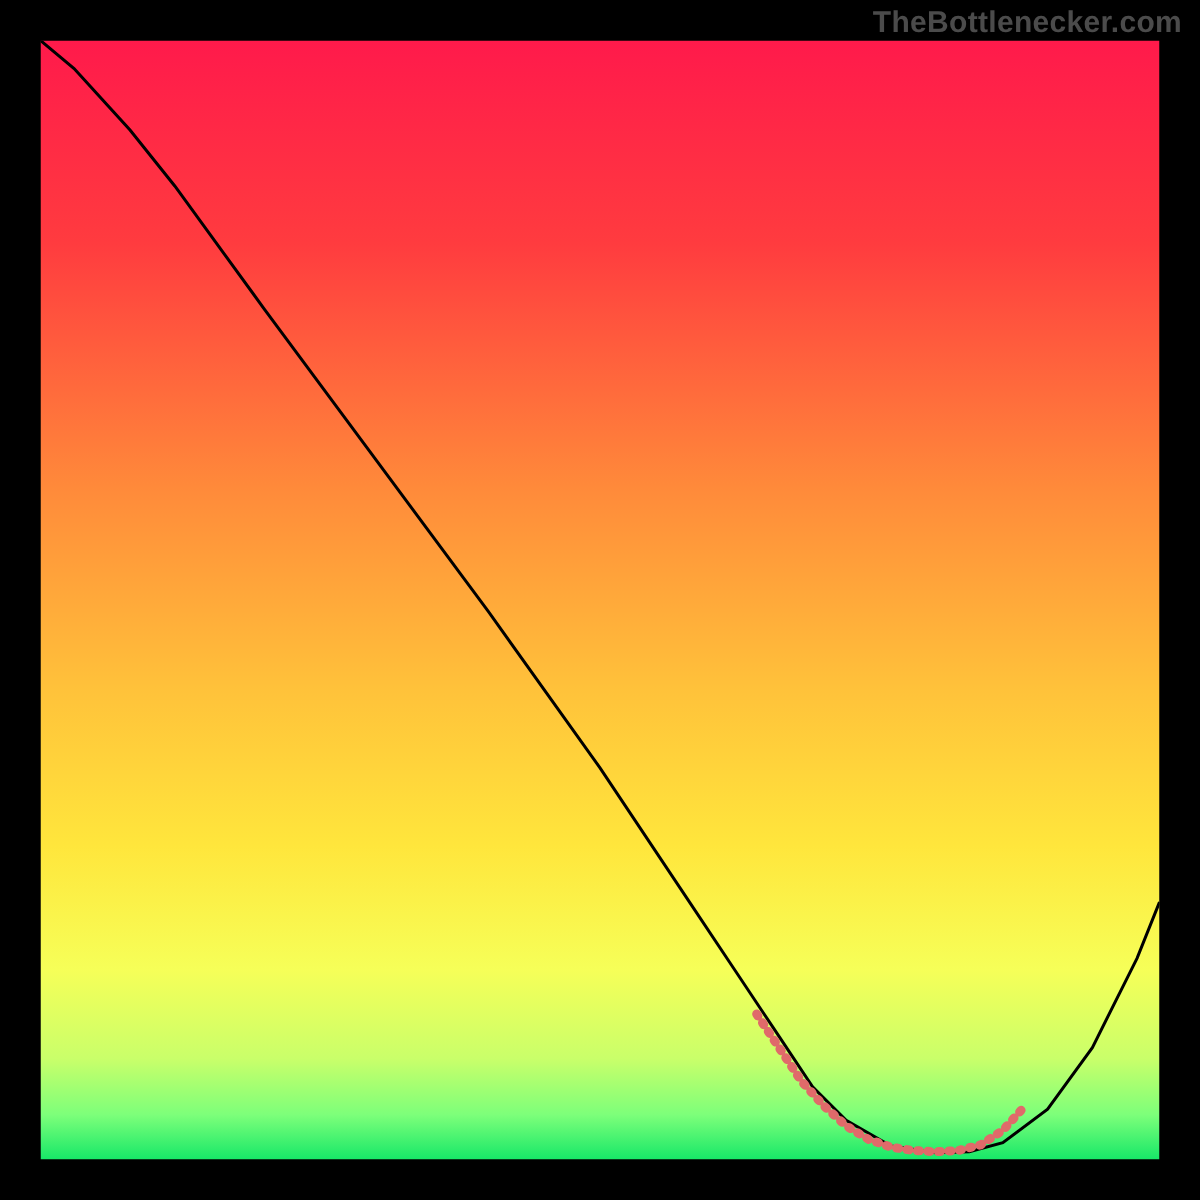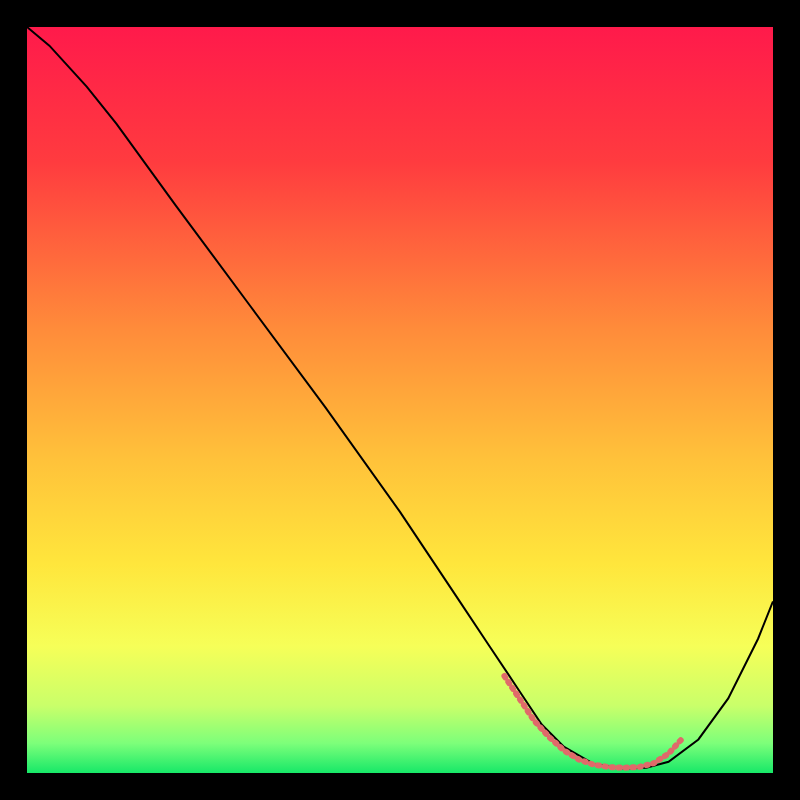"TheBottlenecker.com" div.attribution { html: none -> <div>TheBottlenecker.com</div> }
